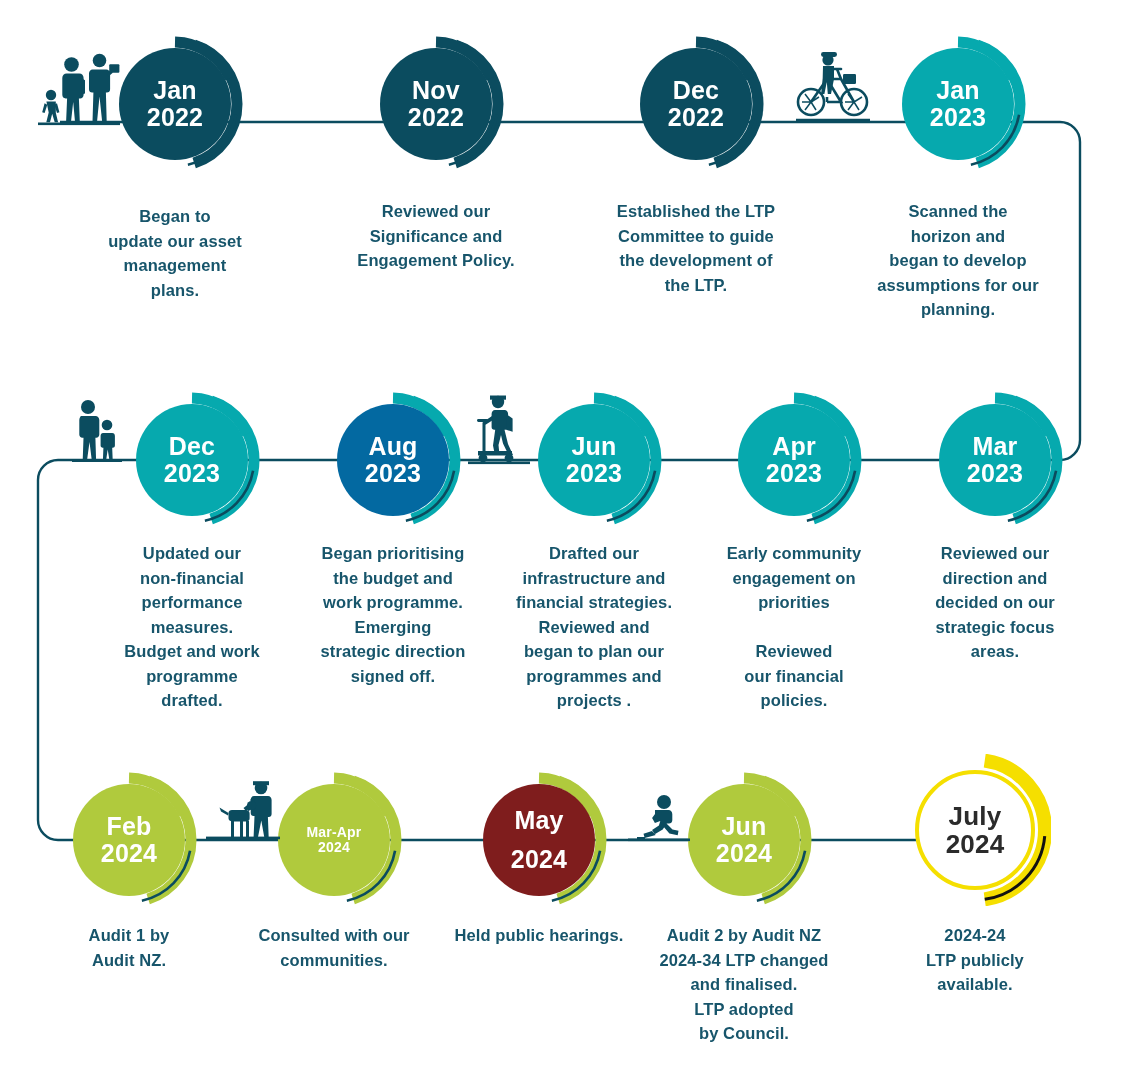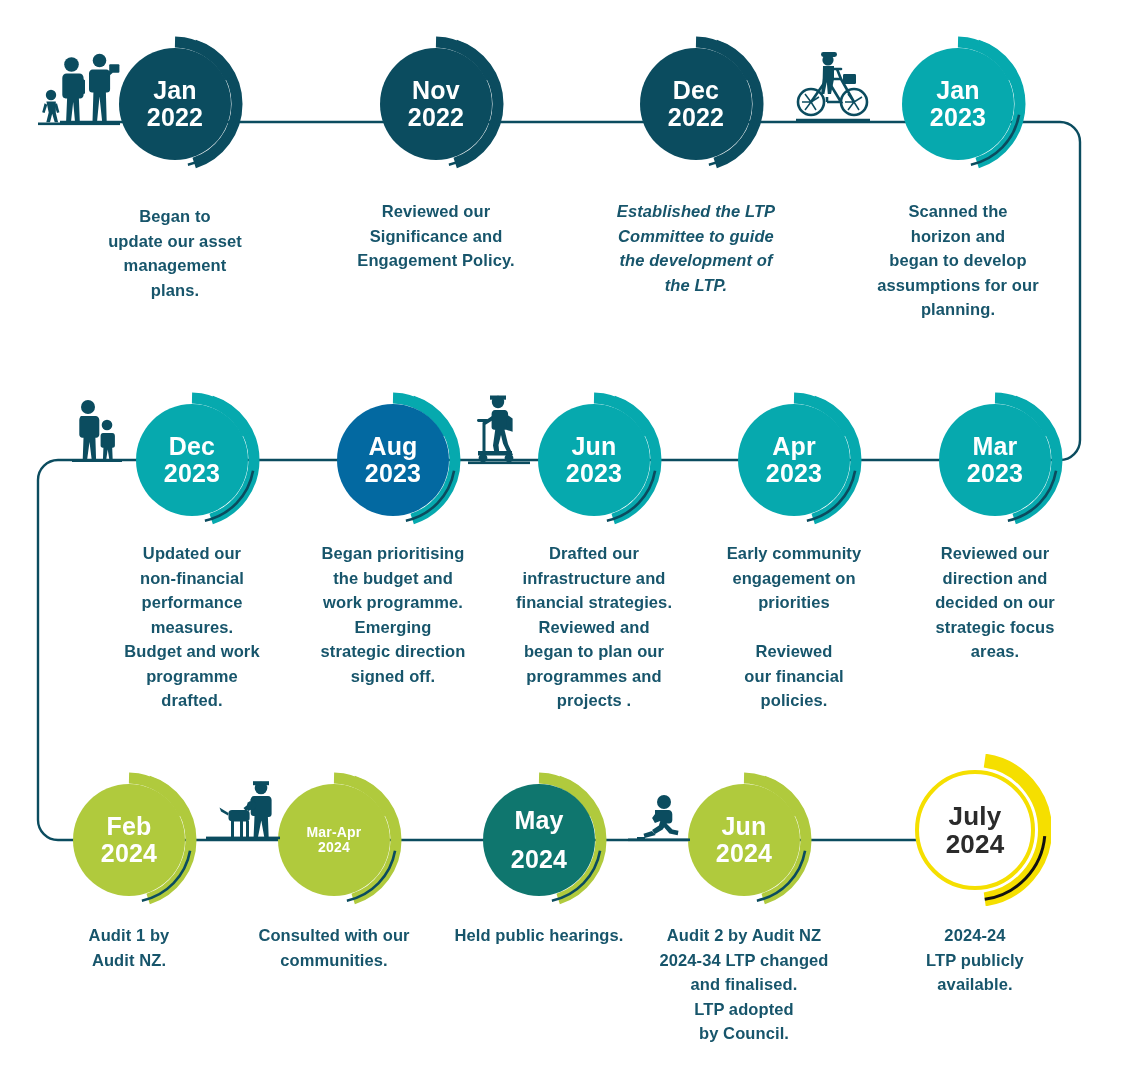"Established the LTP" div.cap { font-style: italic -> none }
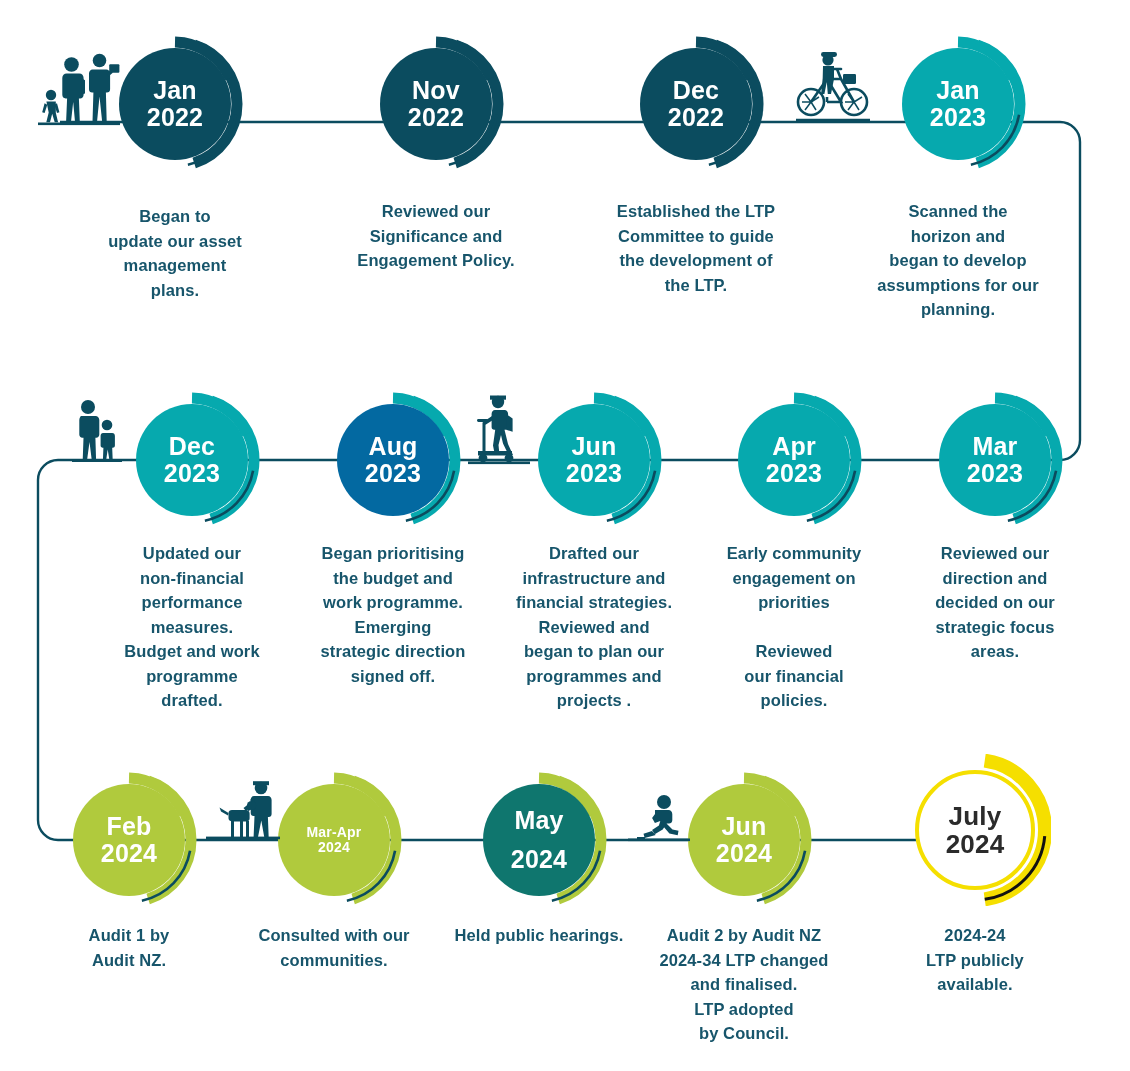"May" div.disc { background: #0f766e -> #7f1d1d }
